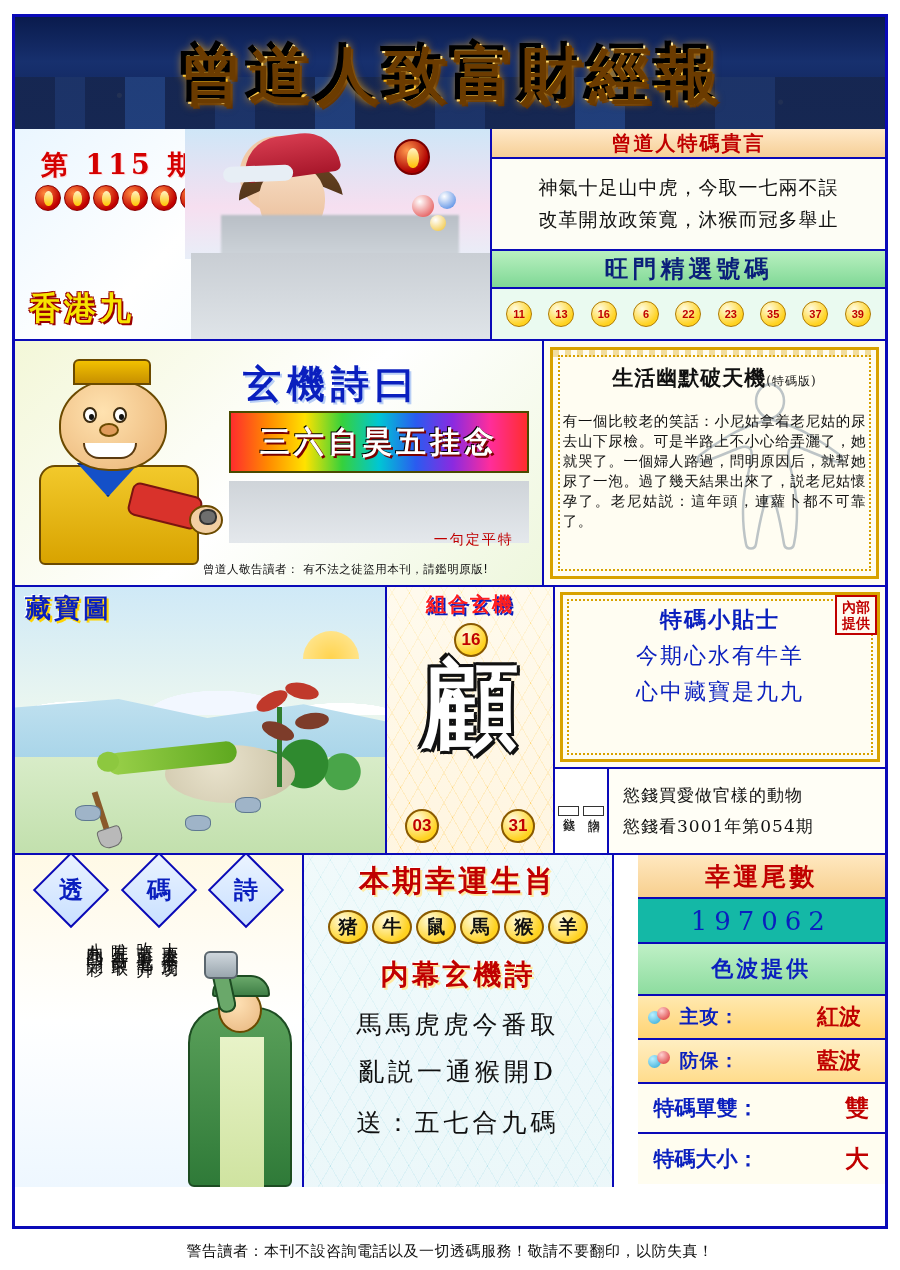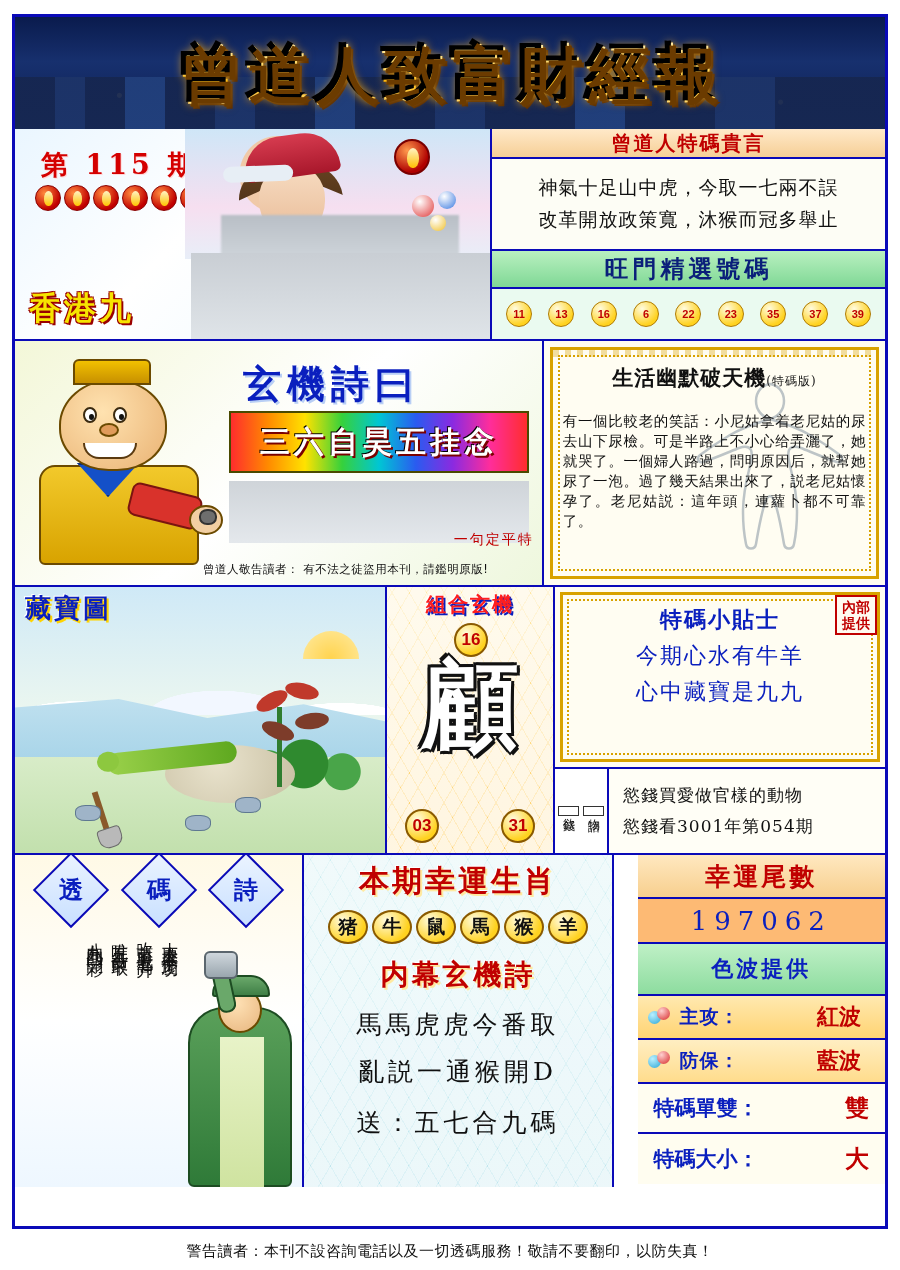"一句定平特" .poem-tag { right: 8px -> 28px }
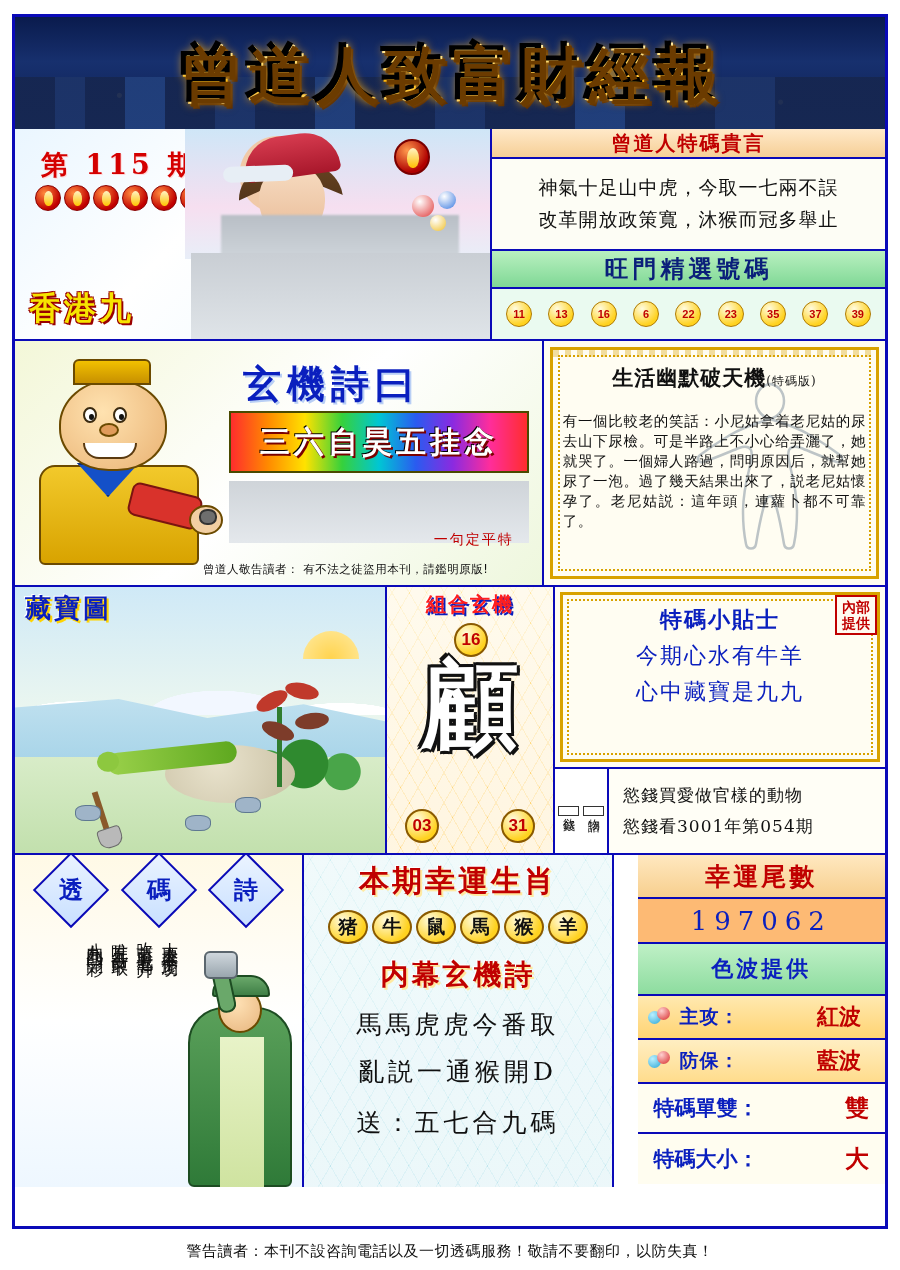"197062" .rc-digits { background: #fdba74 -> #14b8a6 }
